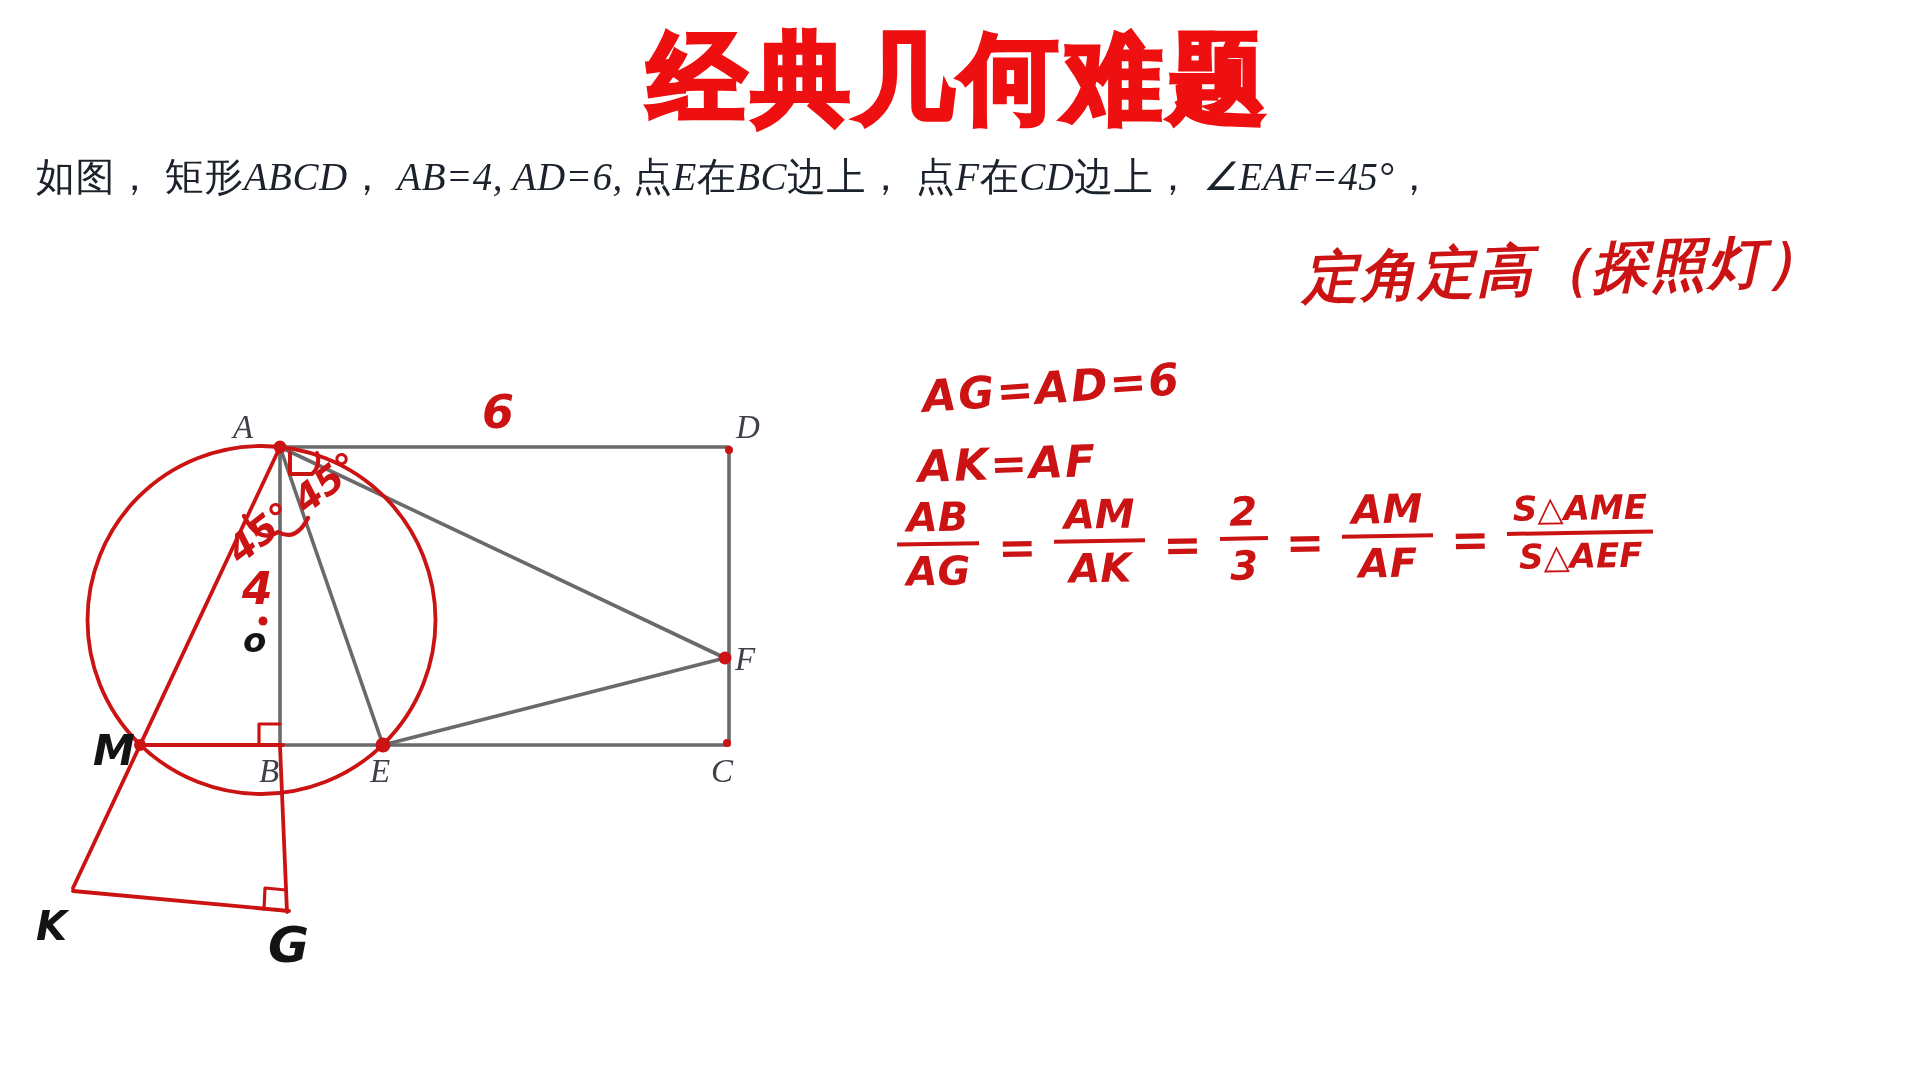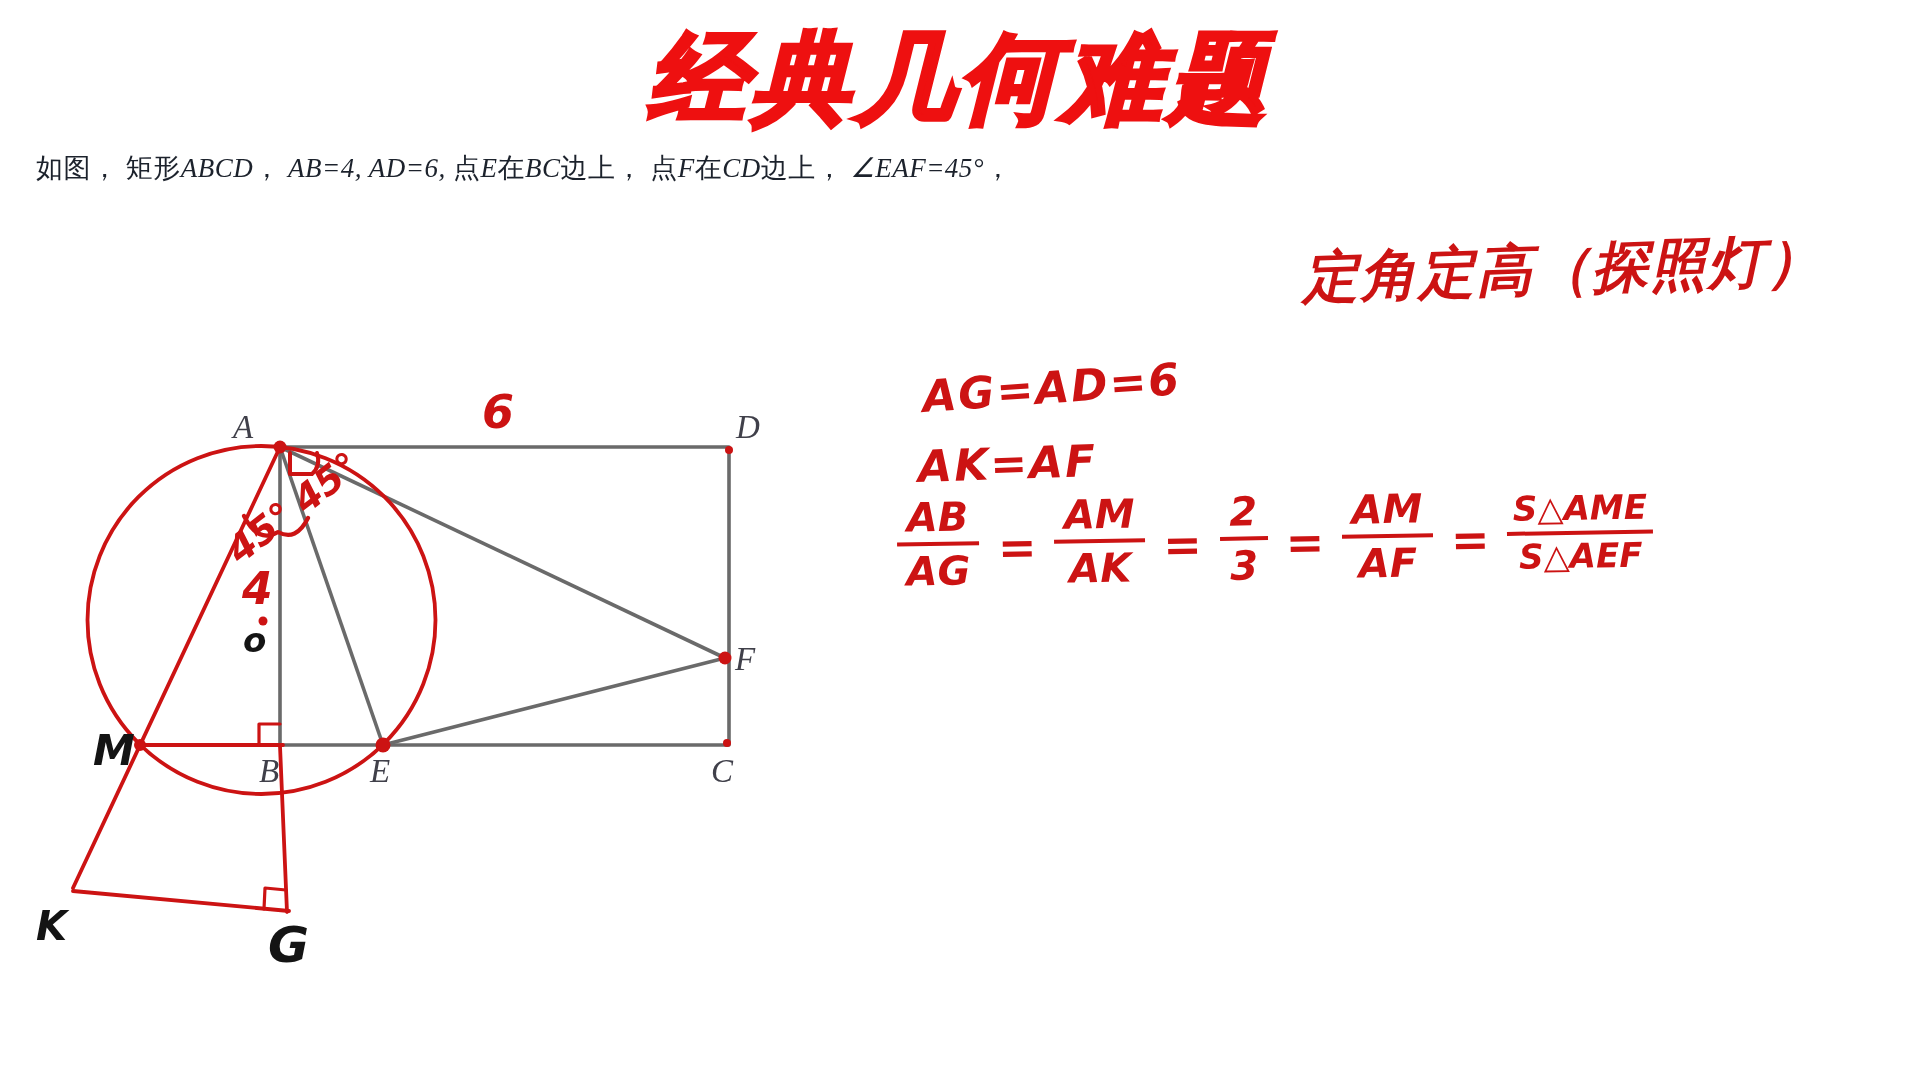"经典几何难题" #title { font-style: italic -> none }
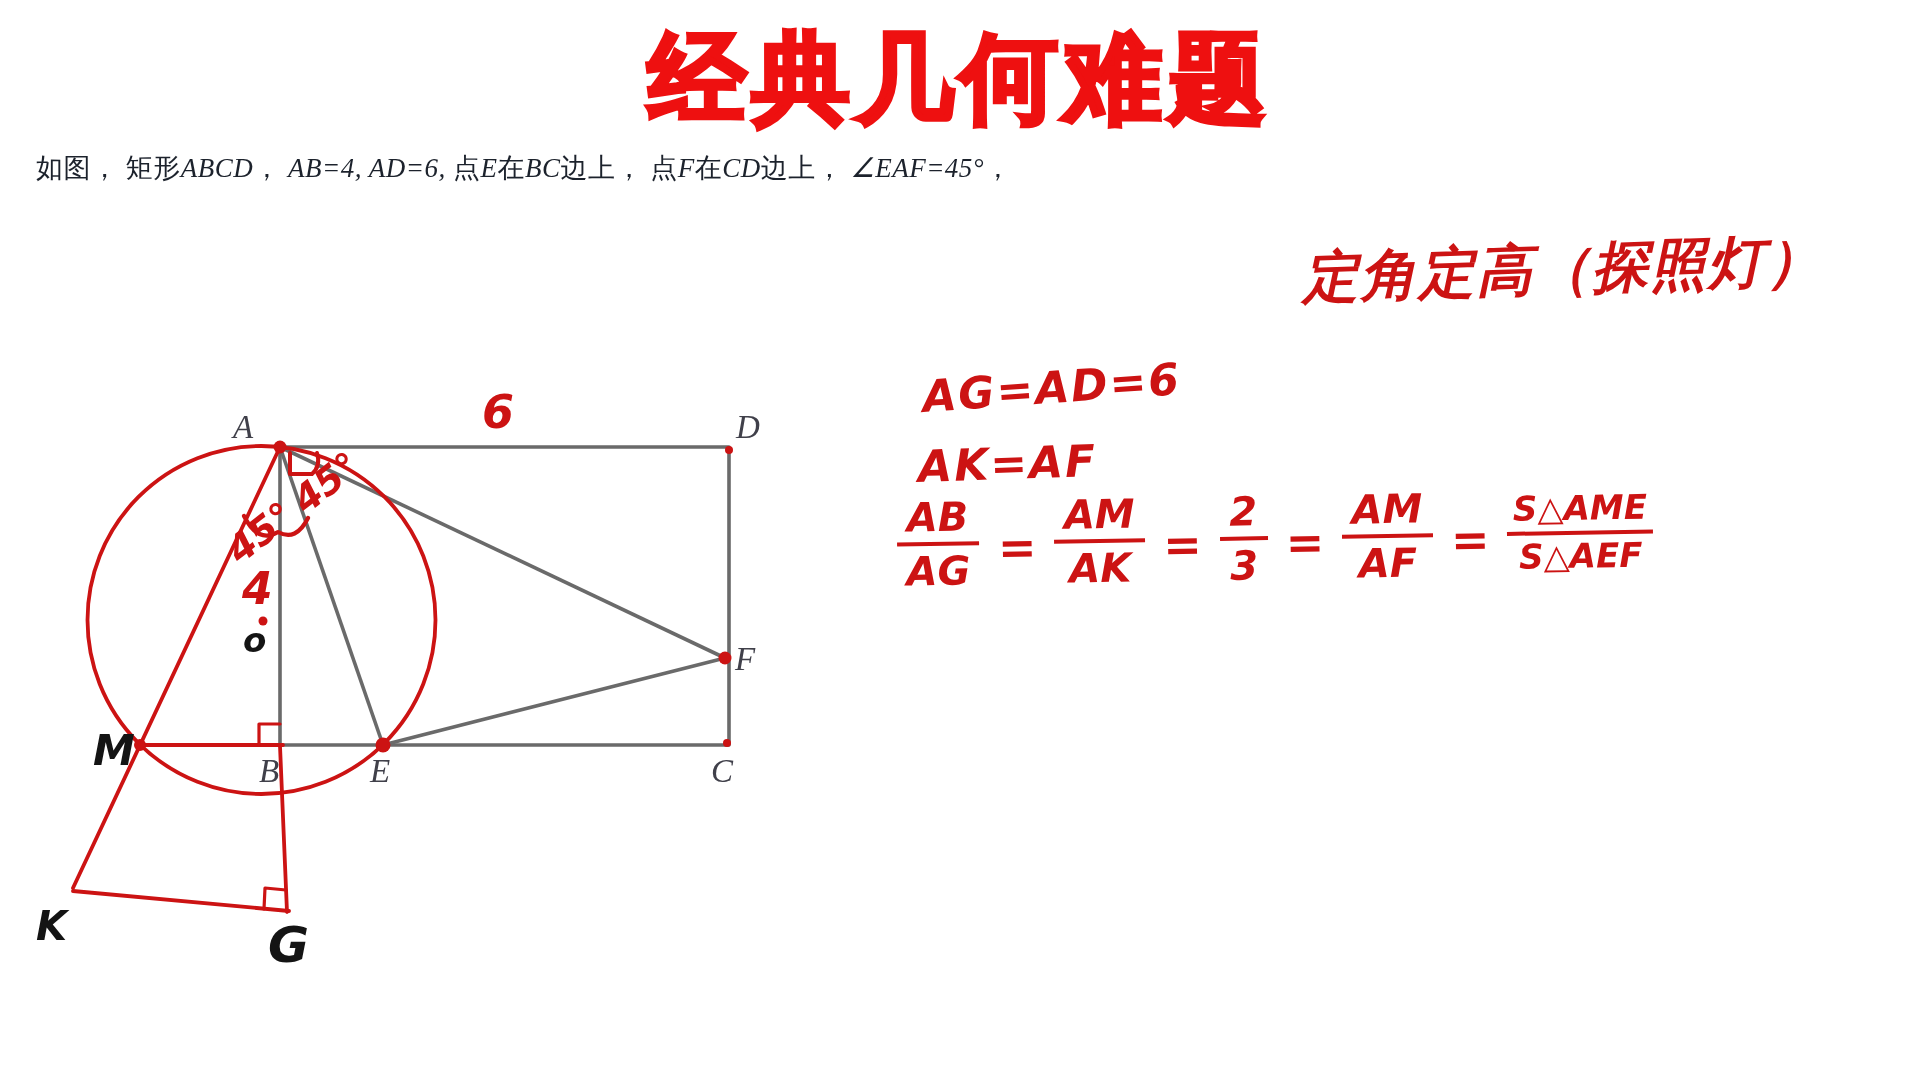"如图， 矩形ABCD， AB=4, AD=6, 点E在BC边上，" .pline { font-size: 27px -> 39px }
